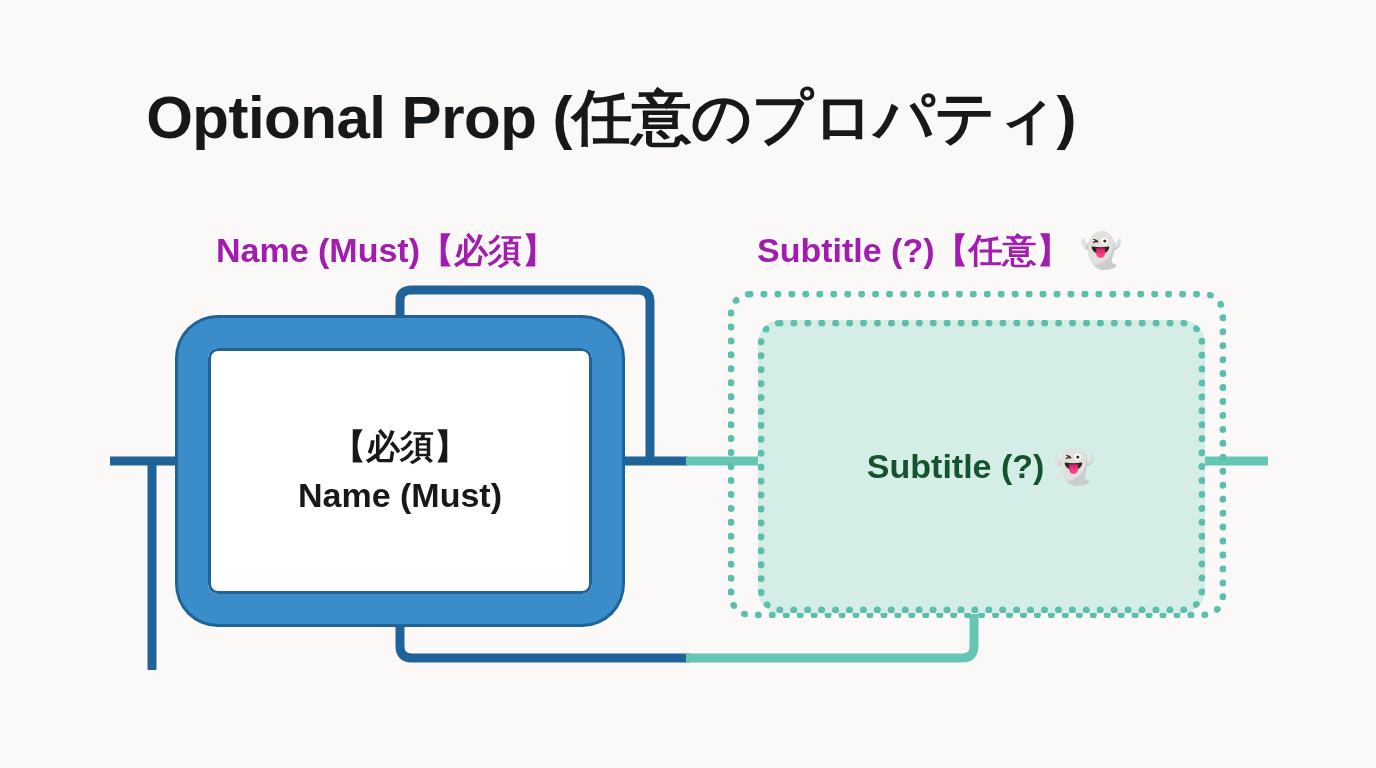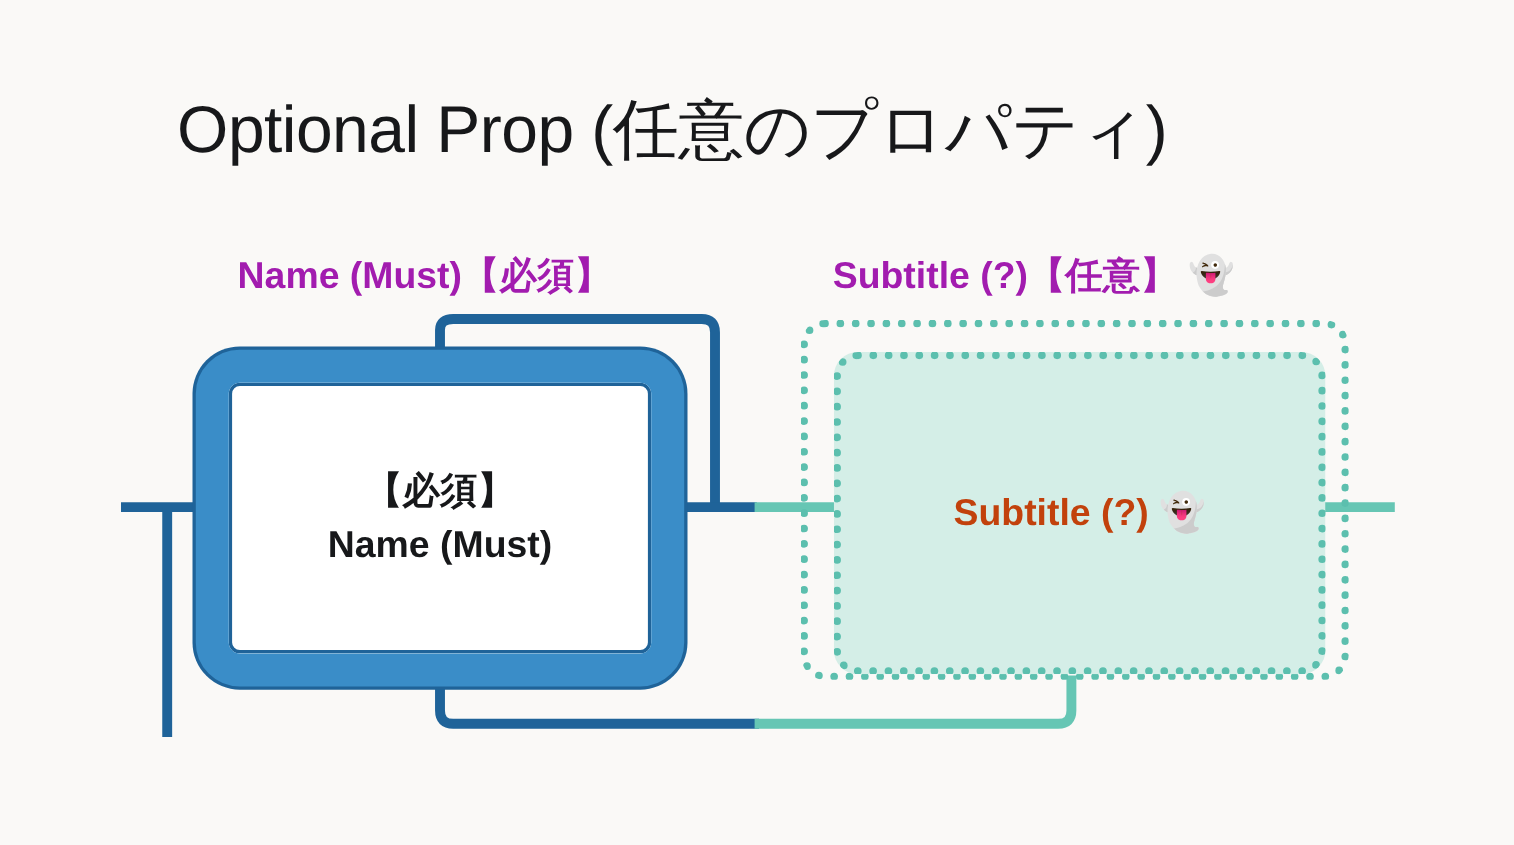"Optional Prop (任意のプロパティ)" #title { font-weight: normal -> bold }
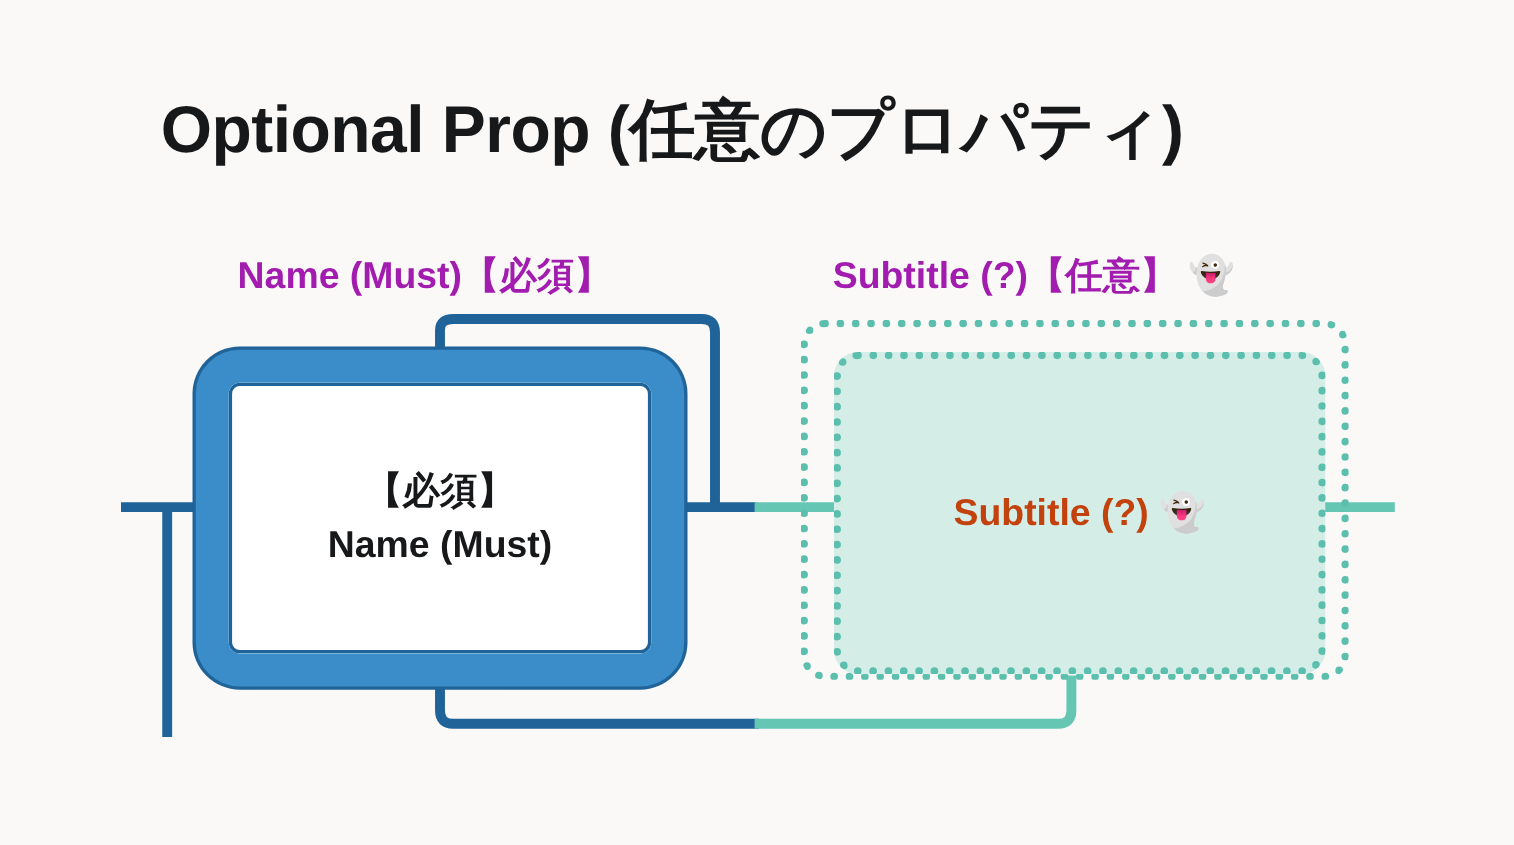"Subtitle (?) 👻" #box-optional-inner .box-text { color: #c2410c -> #14532d }
